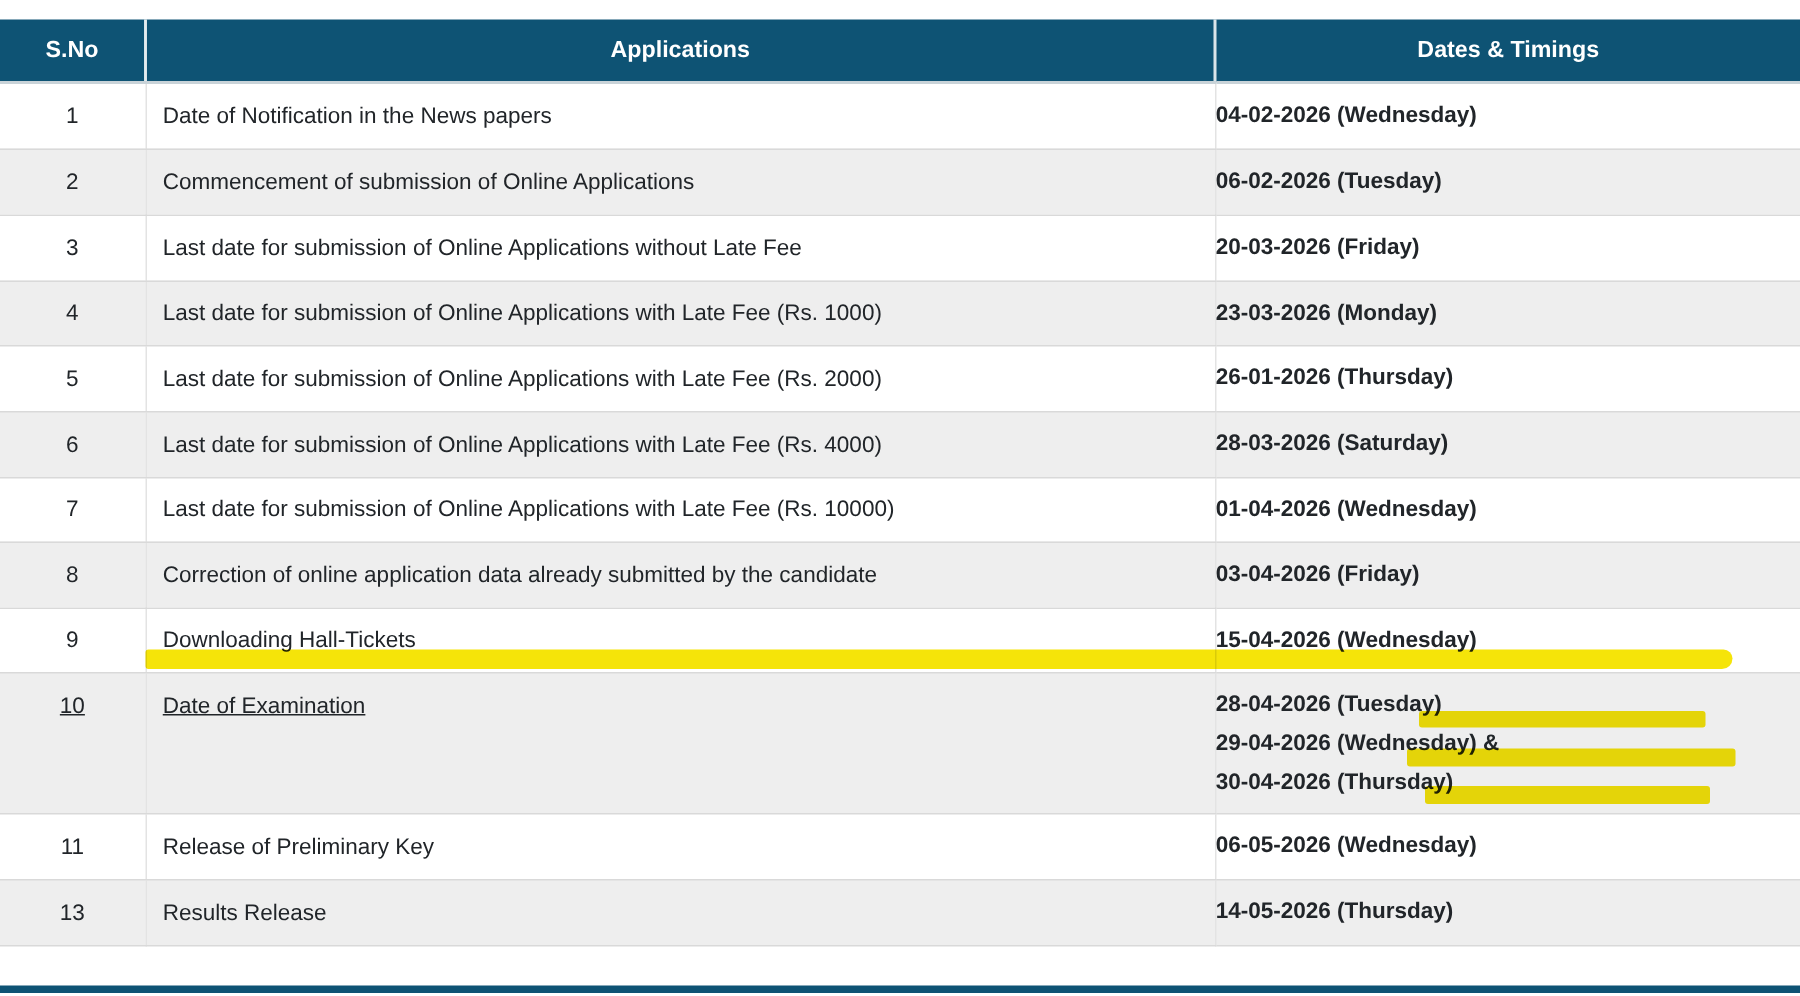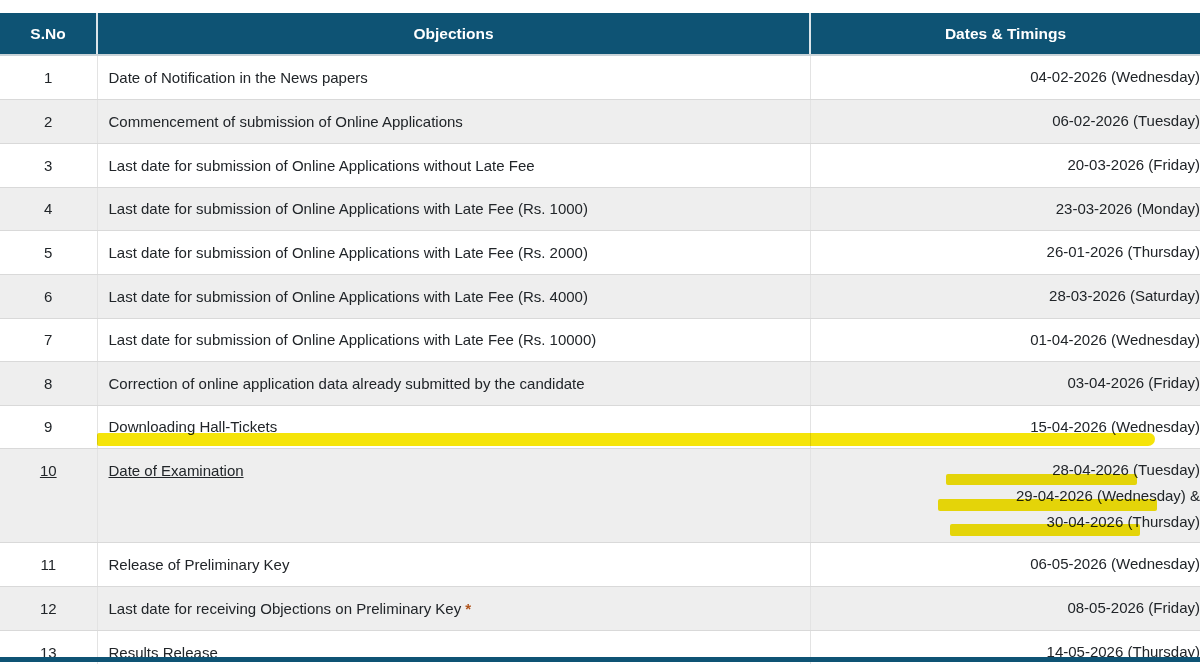"Objections" th { text: Objections -> Applications }
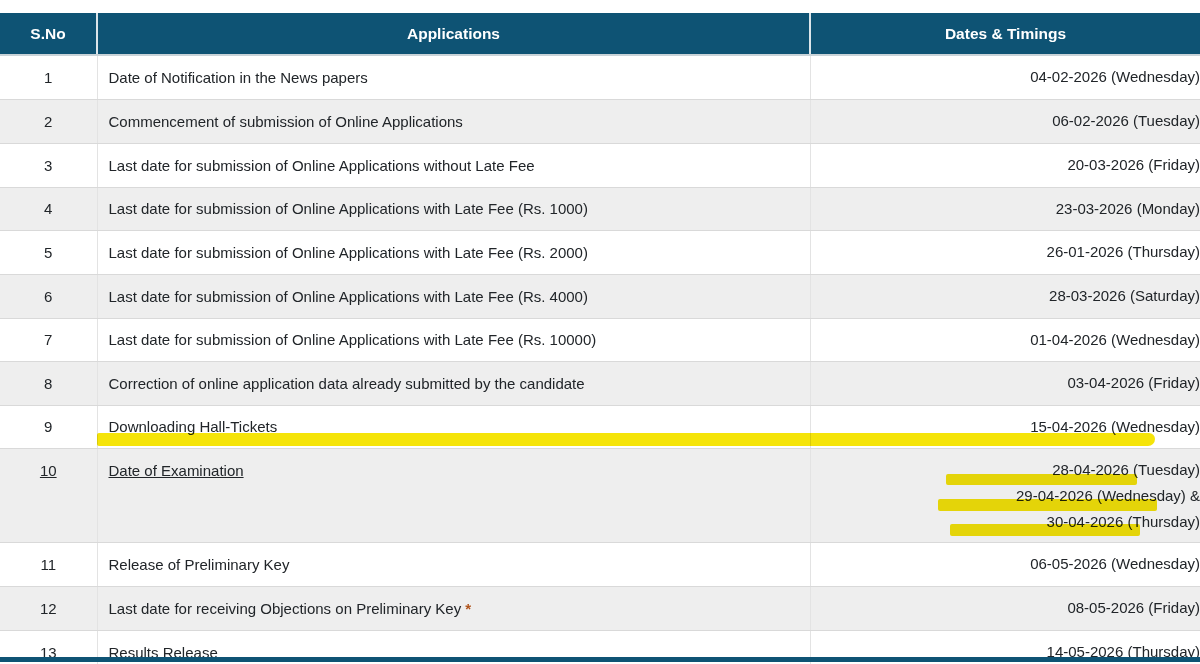"04-02-2026 (Wednesday)" td.dates { font-weight: none -> bold; padding-left: 70px -> none; text-align: right -> left }
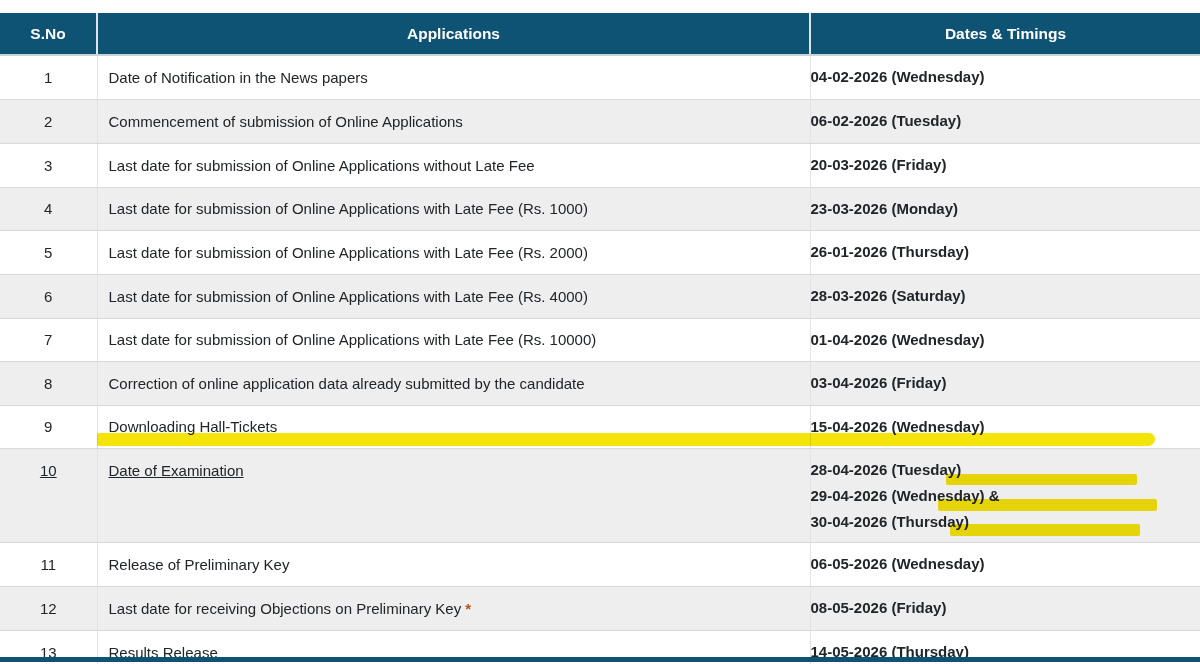"12" tr { html: <tr> <td>12</td> <td><span>Last date for receiving Objections on Preliminary Key</span><span>*</span></td> <td>08-05-2026 (Friday)</td> </tr> -> none }
